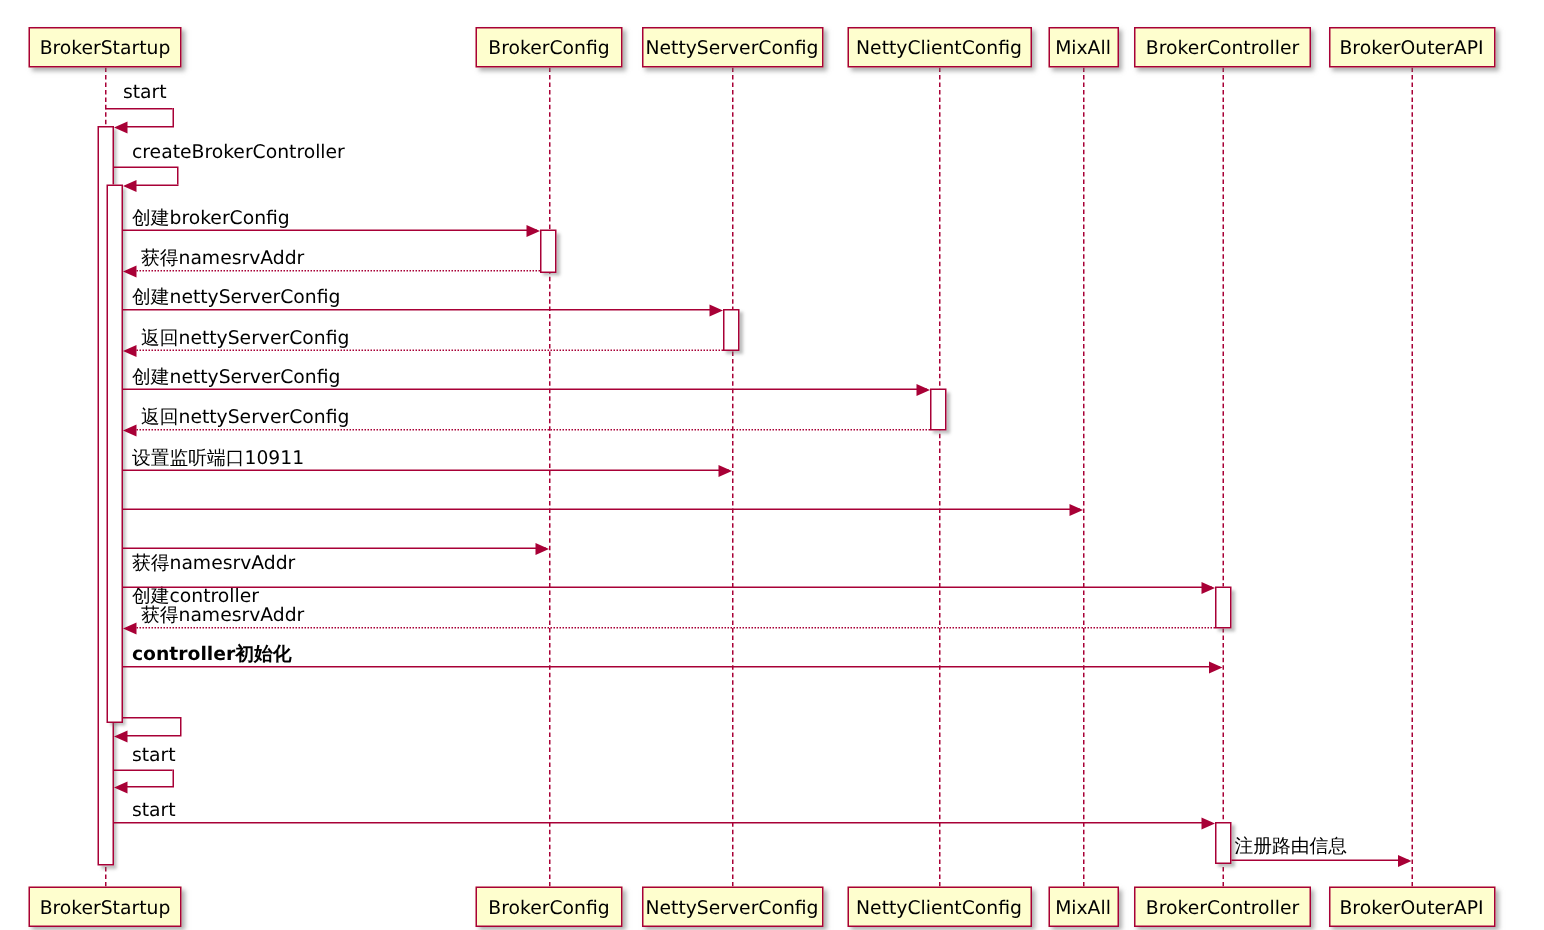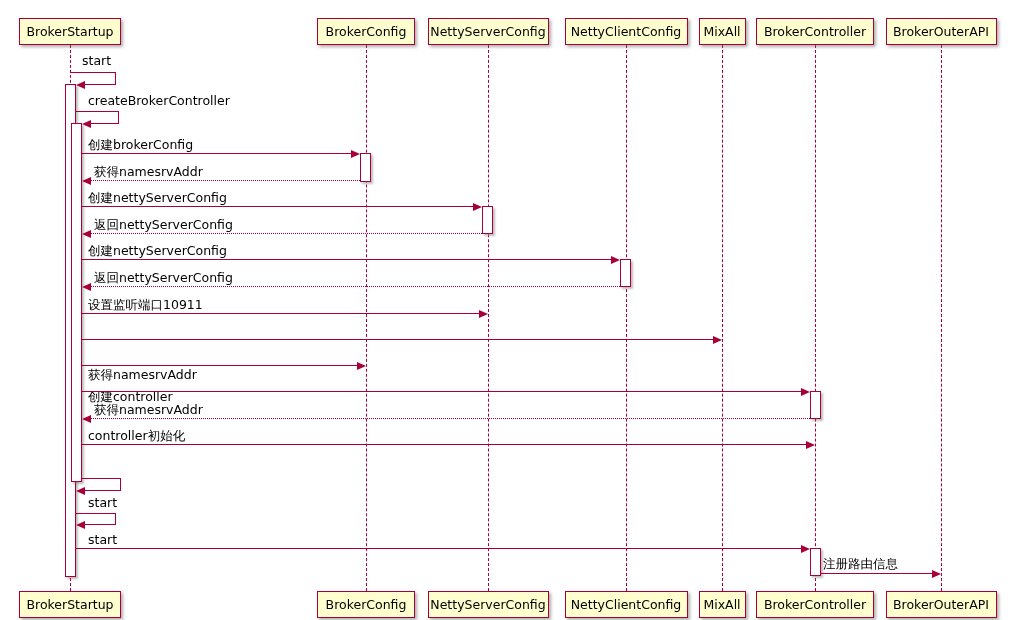"controller初始化" div.mlabel { font-weight: none -> bold }
